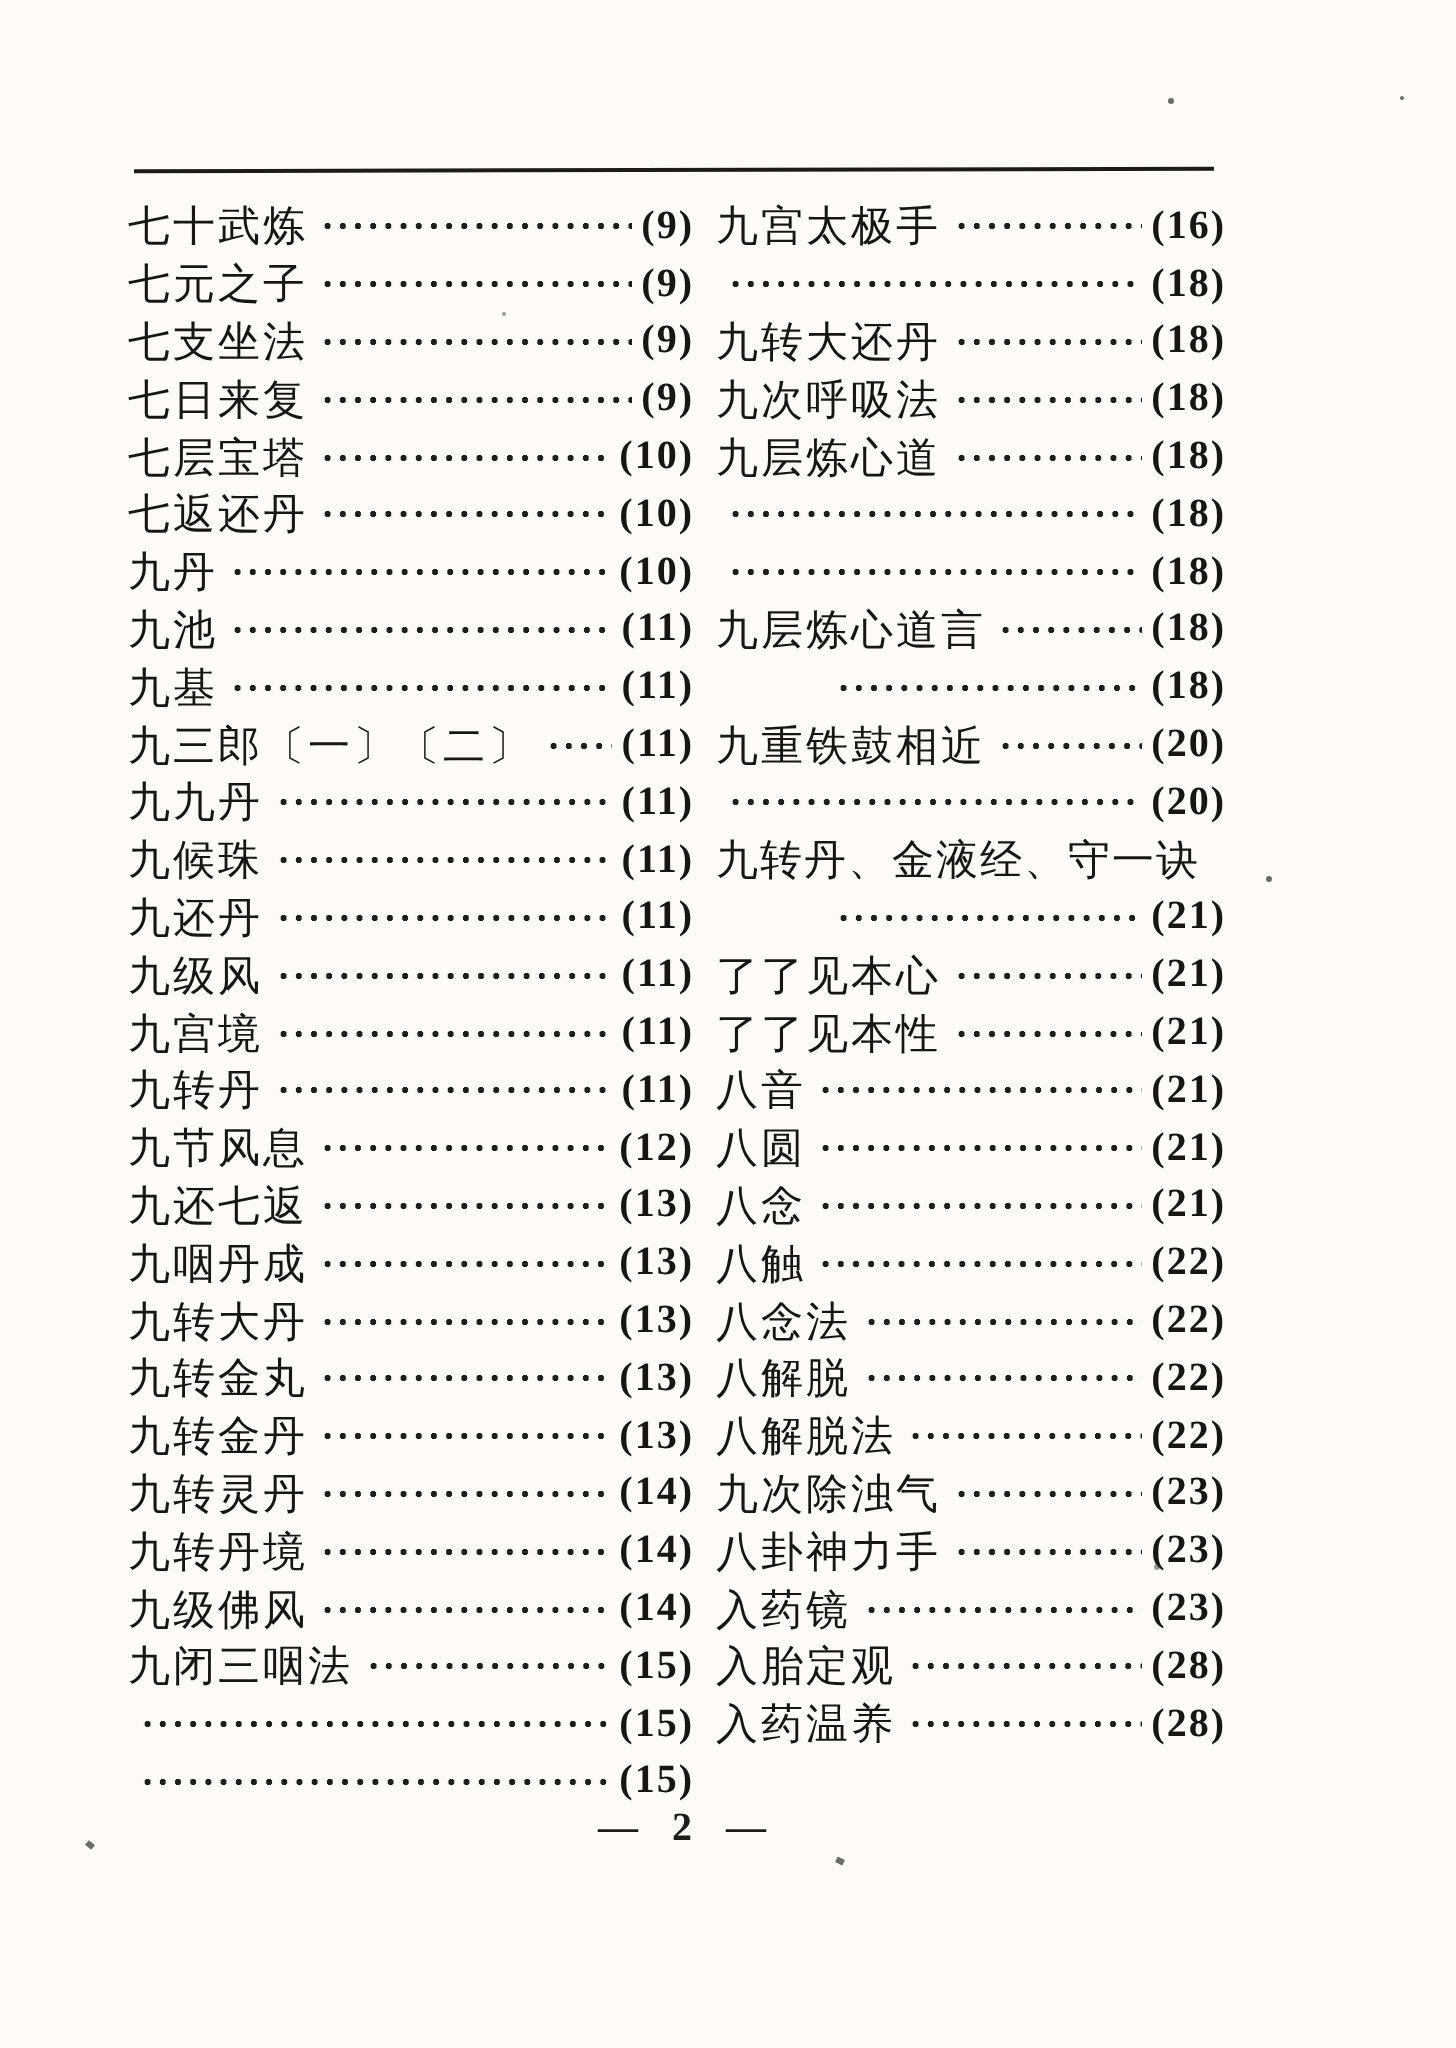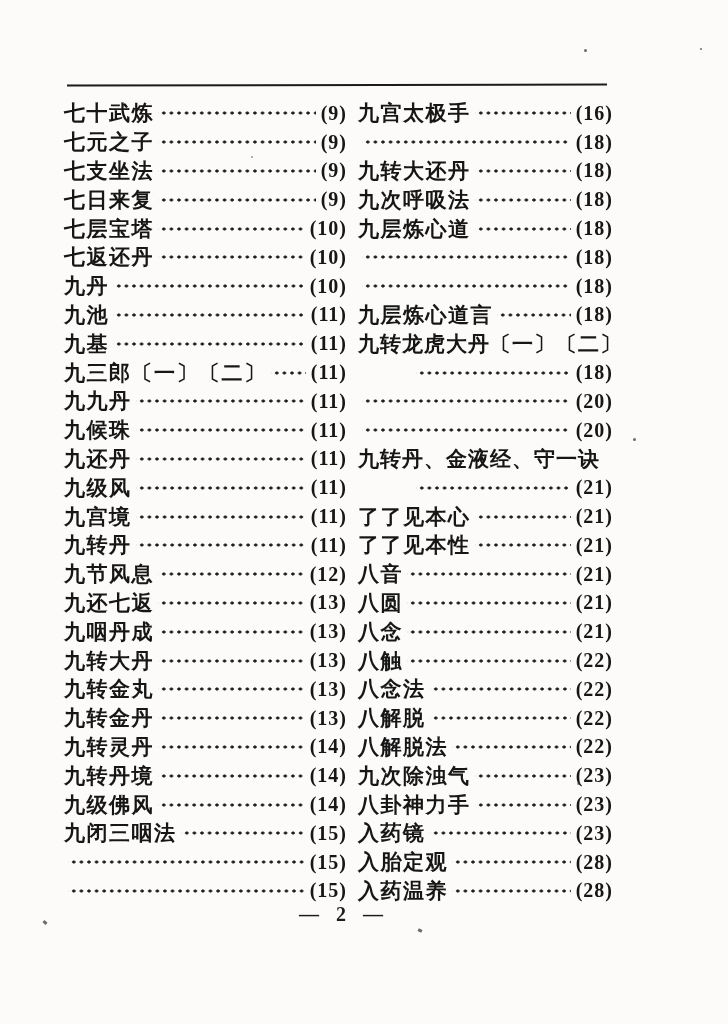"七十武炼" .row .entry-title { font-weight: 700 -> 400 }
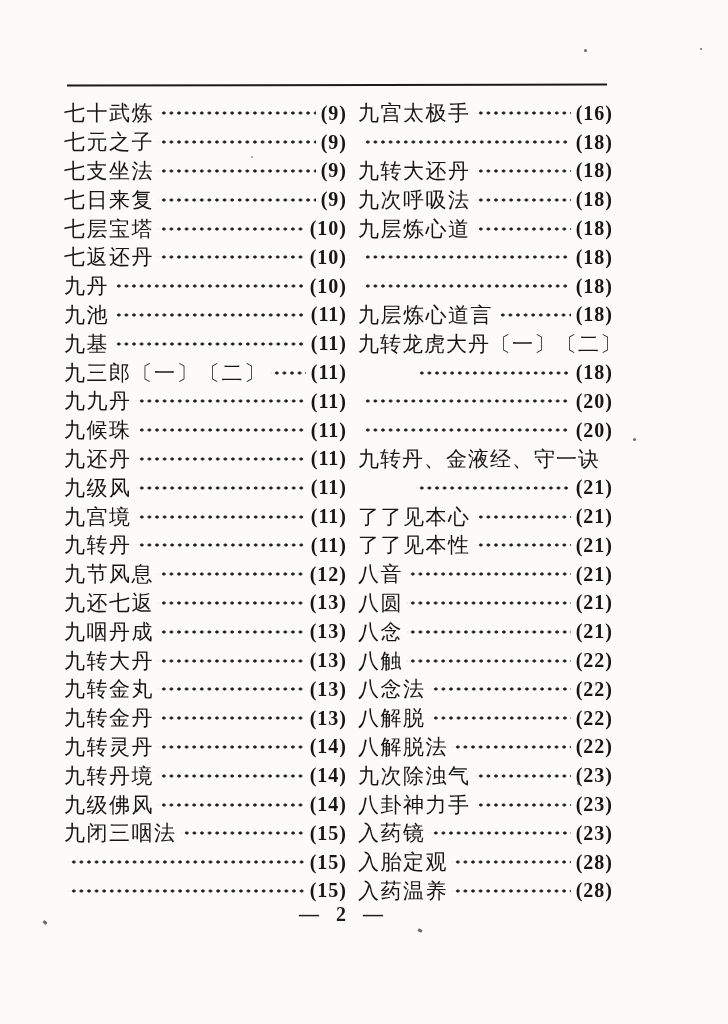"九转龙虎大丹〔一〕〔二〕" div.row { html: <div> <span>九转龙虎大丹〔一〕〔二〕</span> </div> -> none }
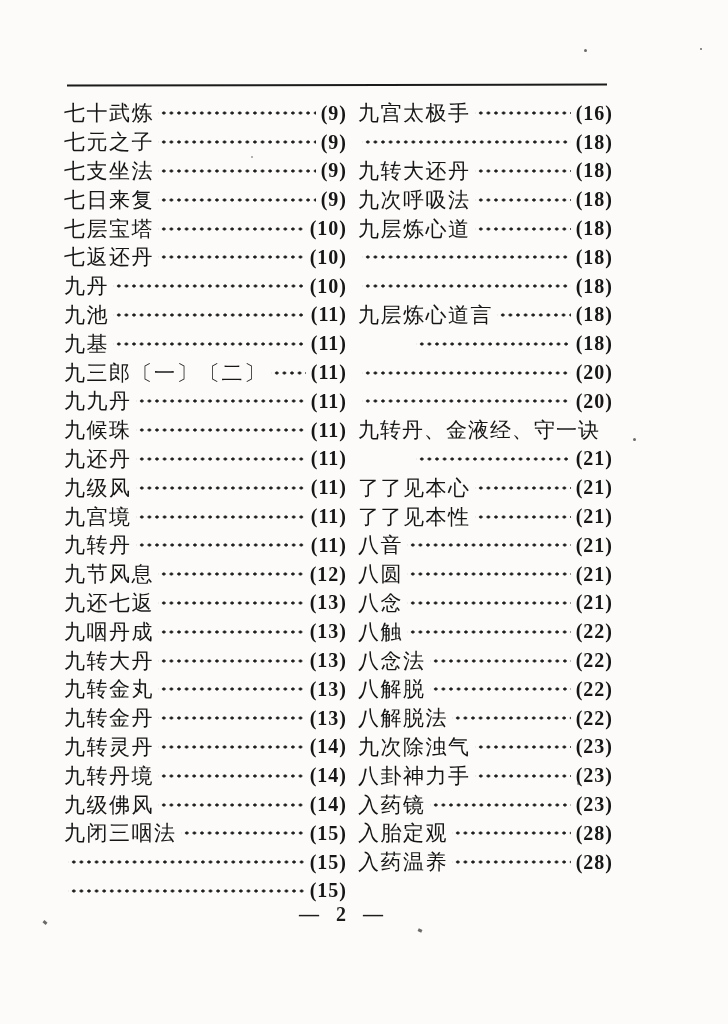"九重铁鼓相近" span.entry-title { html: none -> <span>九重铁鼓相近</span> }
